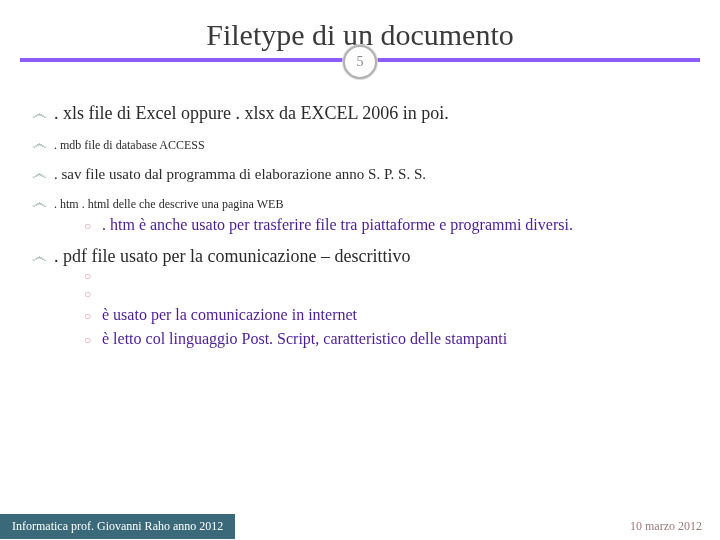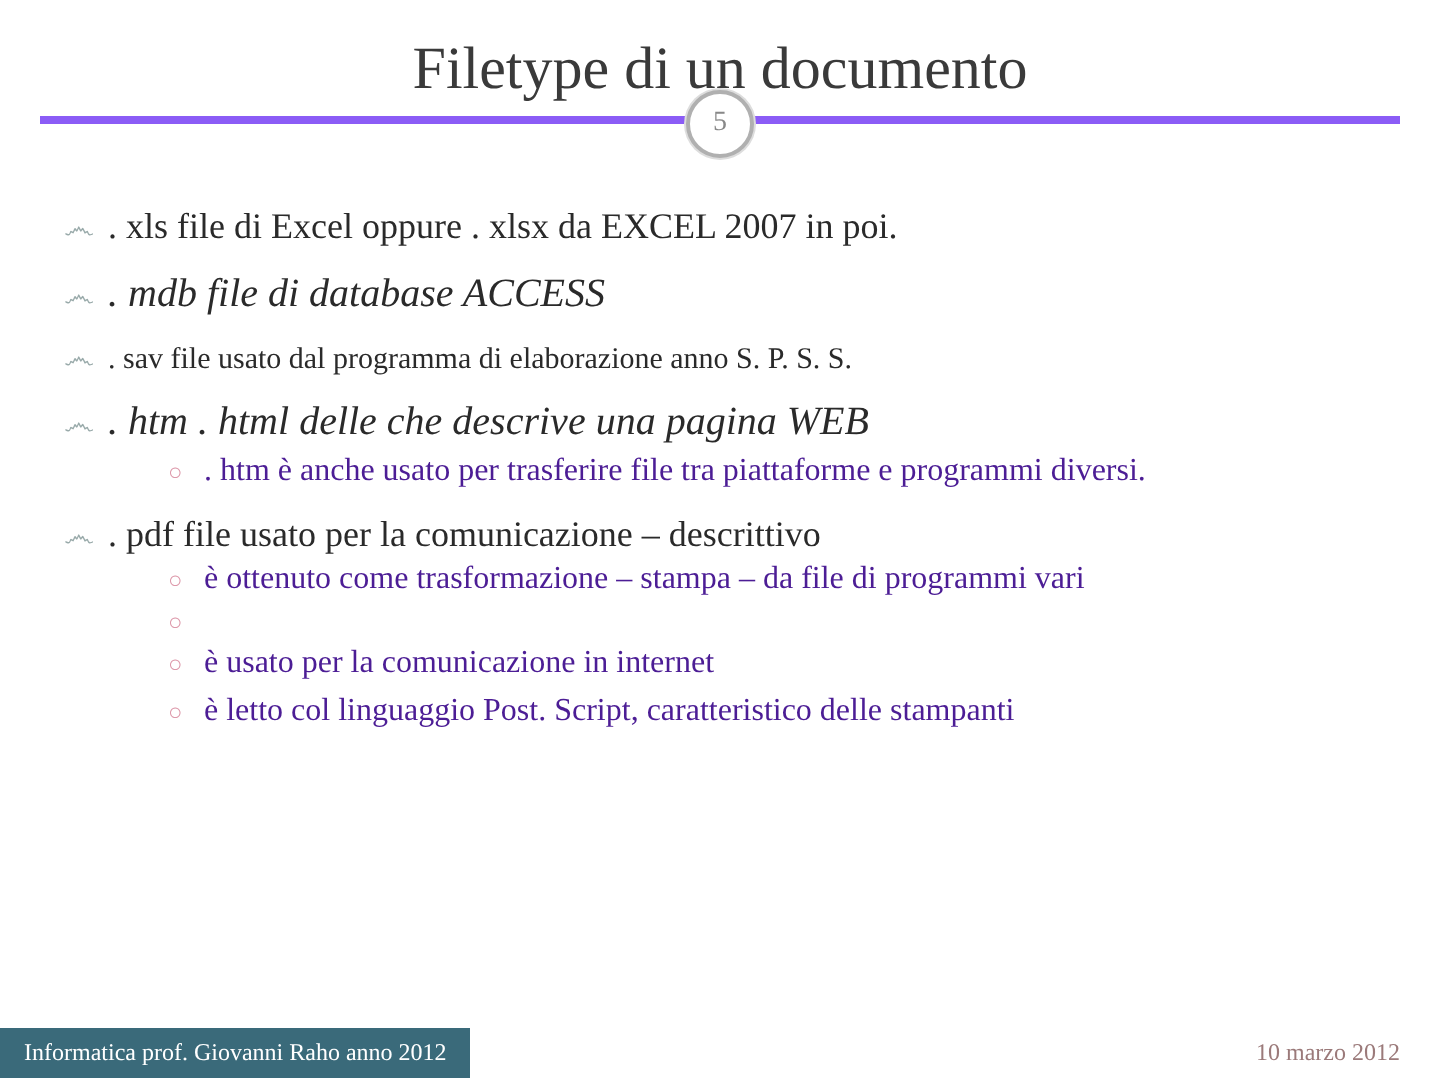"file di Excel oppure ." span { text: 2007 -> 2006 }
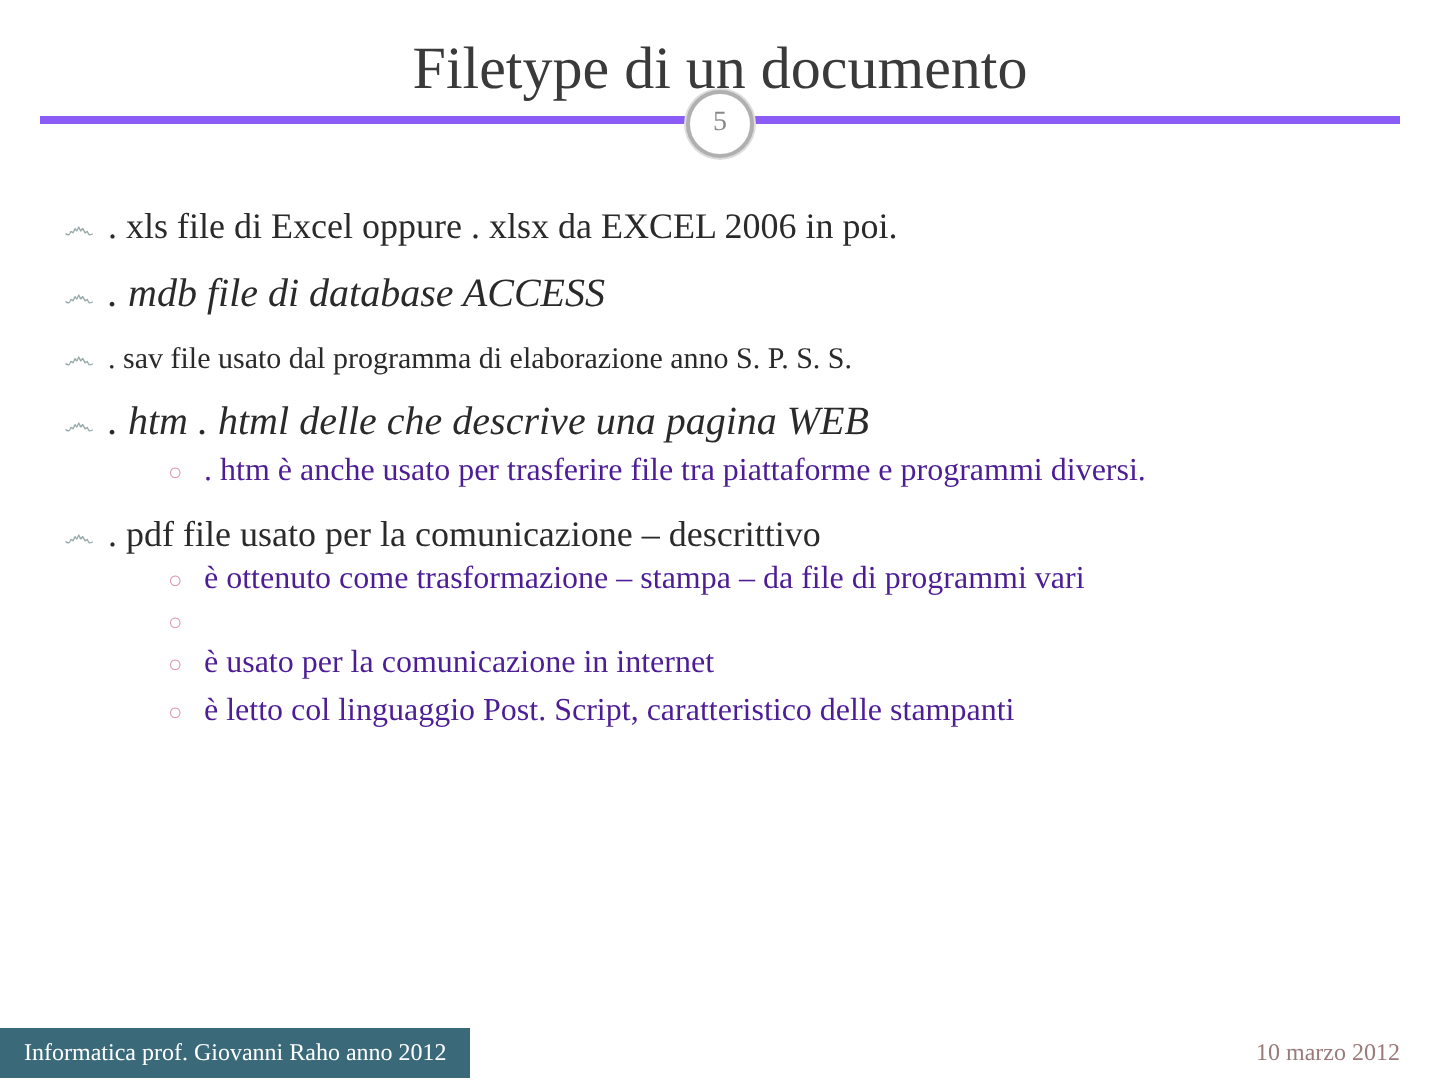". mdb file di database" .item .small { font-size: 20px -> 12px; font-style: italic -> none }
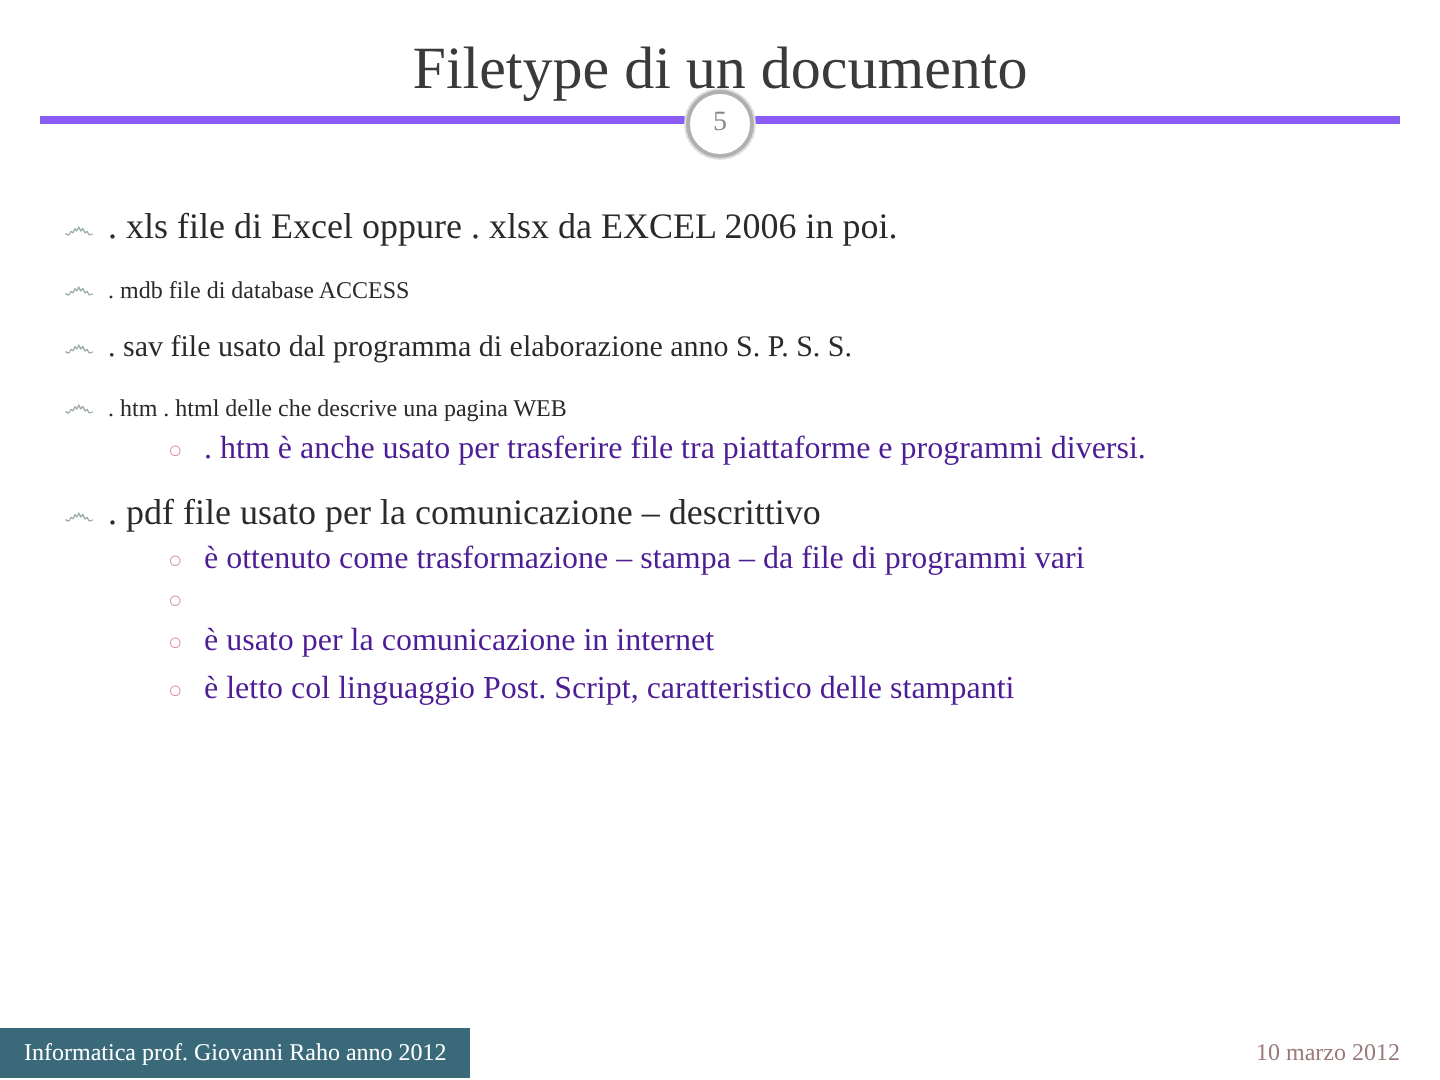"è ottenuto come trasformazione –" span.t { html: <span>è ottenuto come trasformazione – stampa – da file di programmi vari</span> -> none }
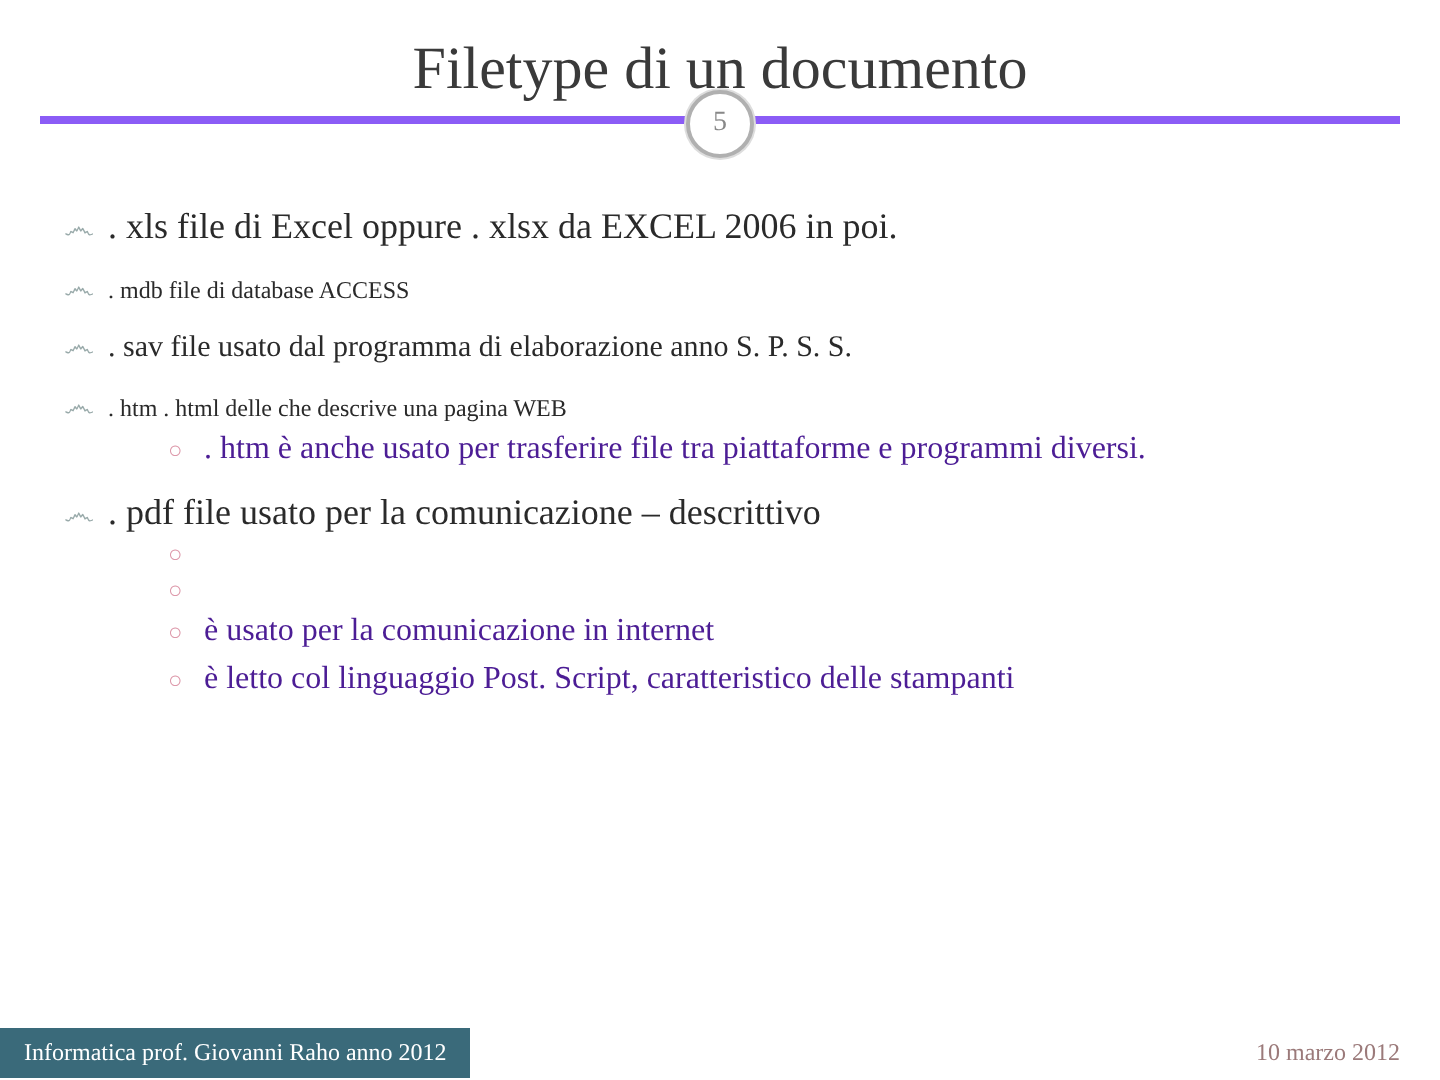"Informatica prof. Giovanni Raho anno" .footer { right: 12px -> 0 }
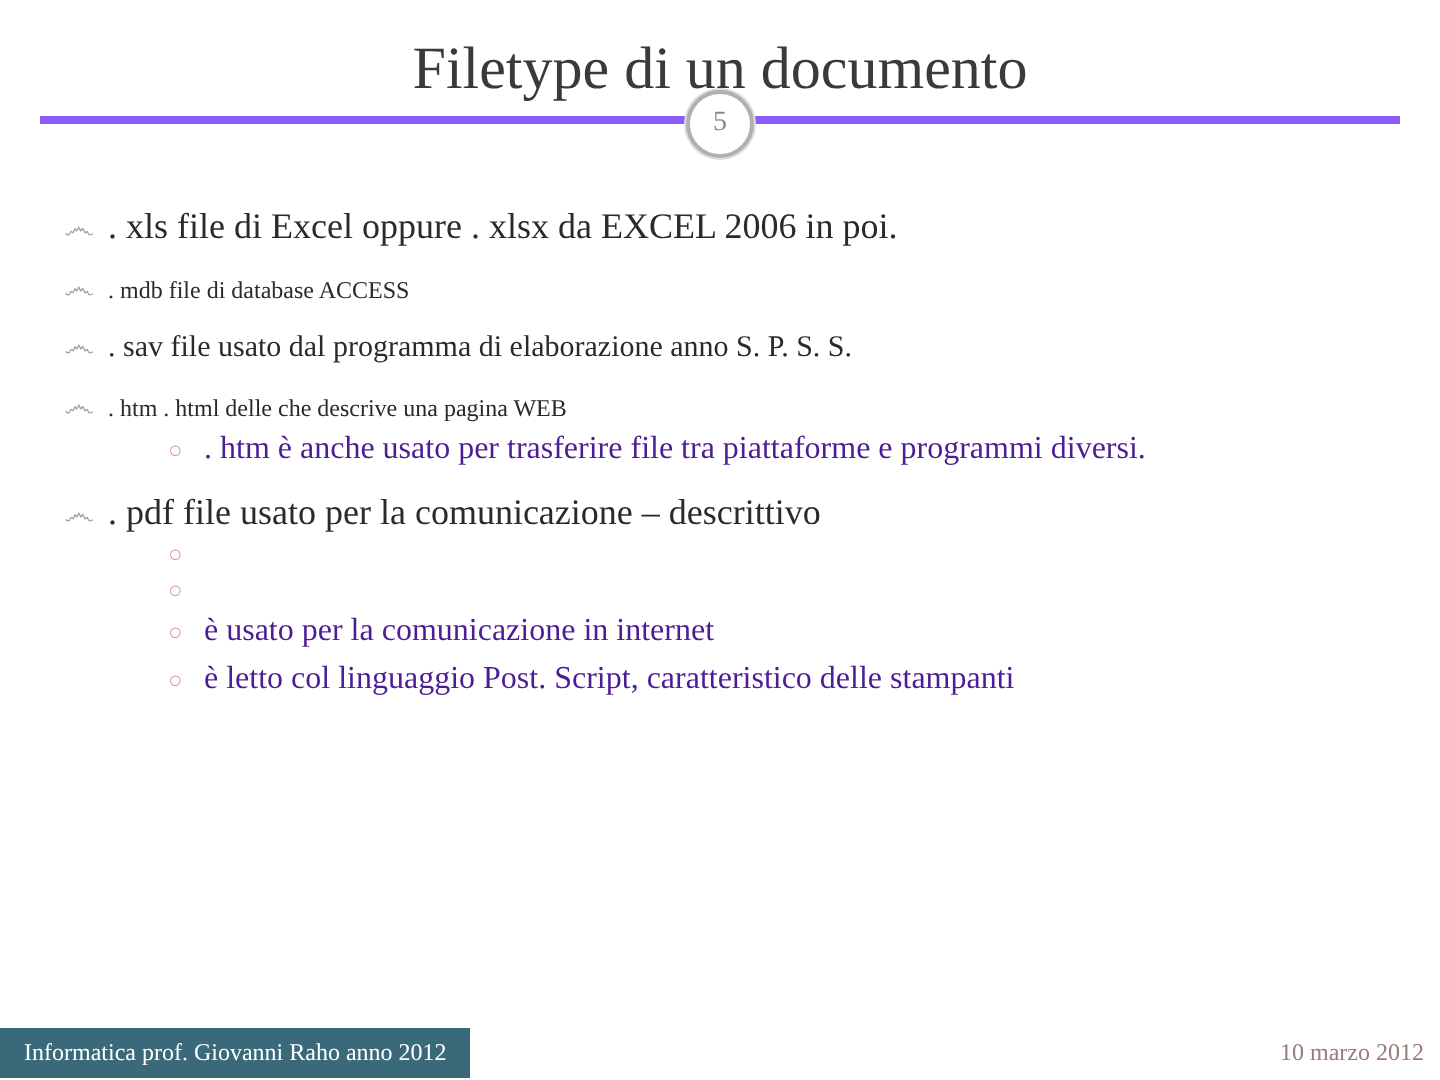"10 marzo 2012" .footer-right { padding-right: 8px -> 18px }
